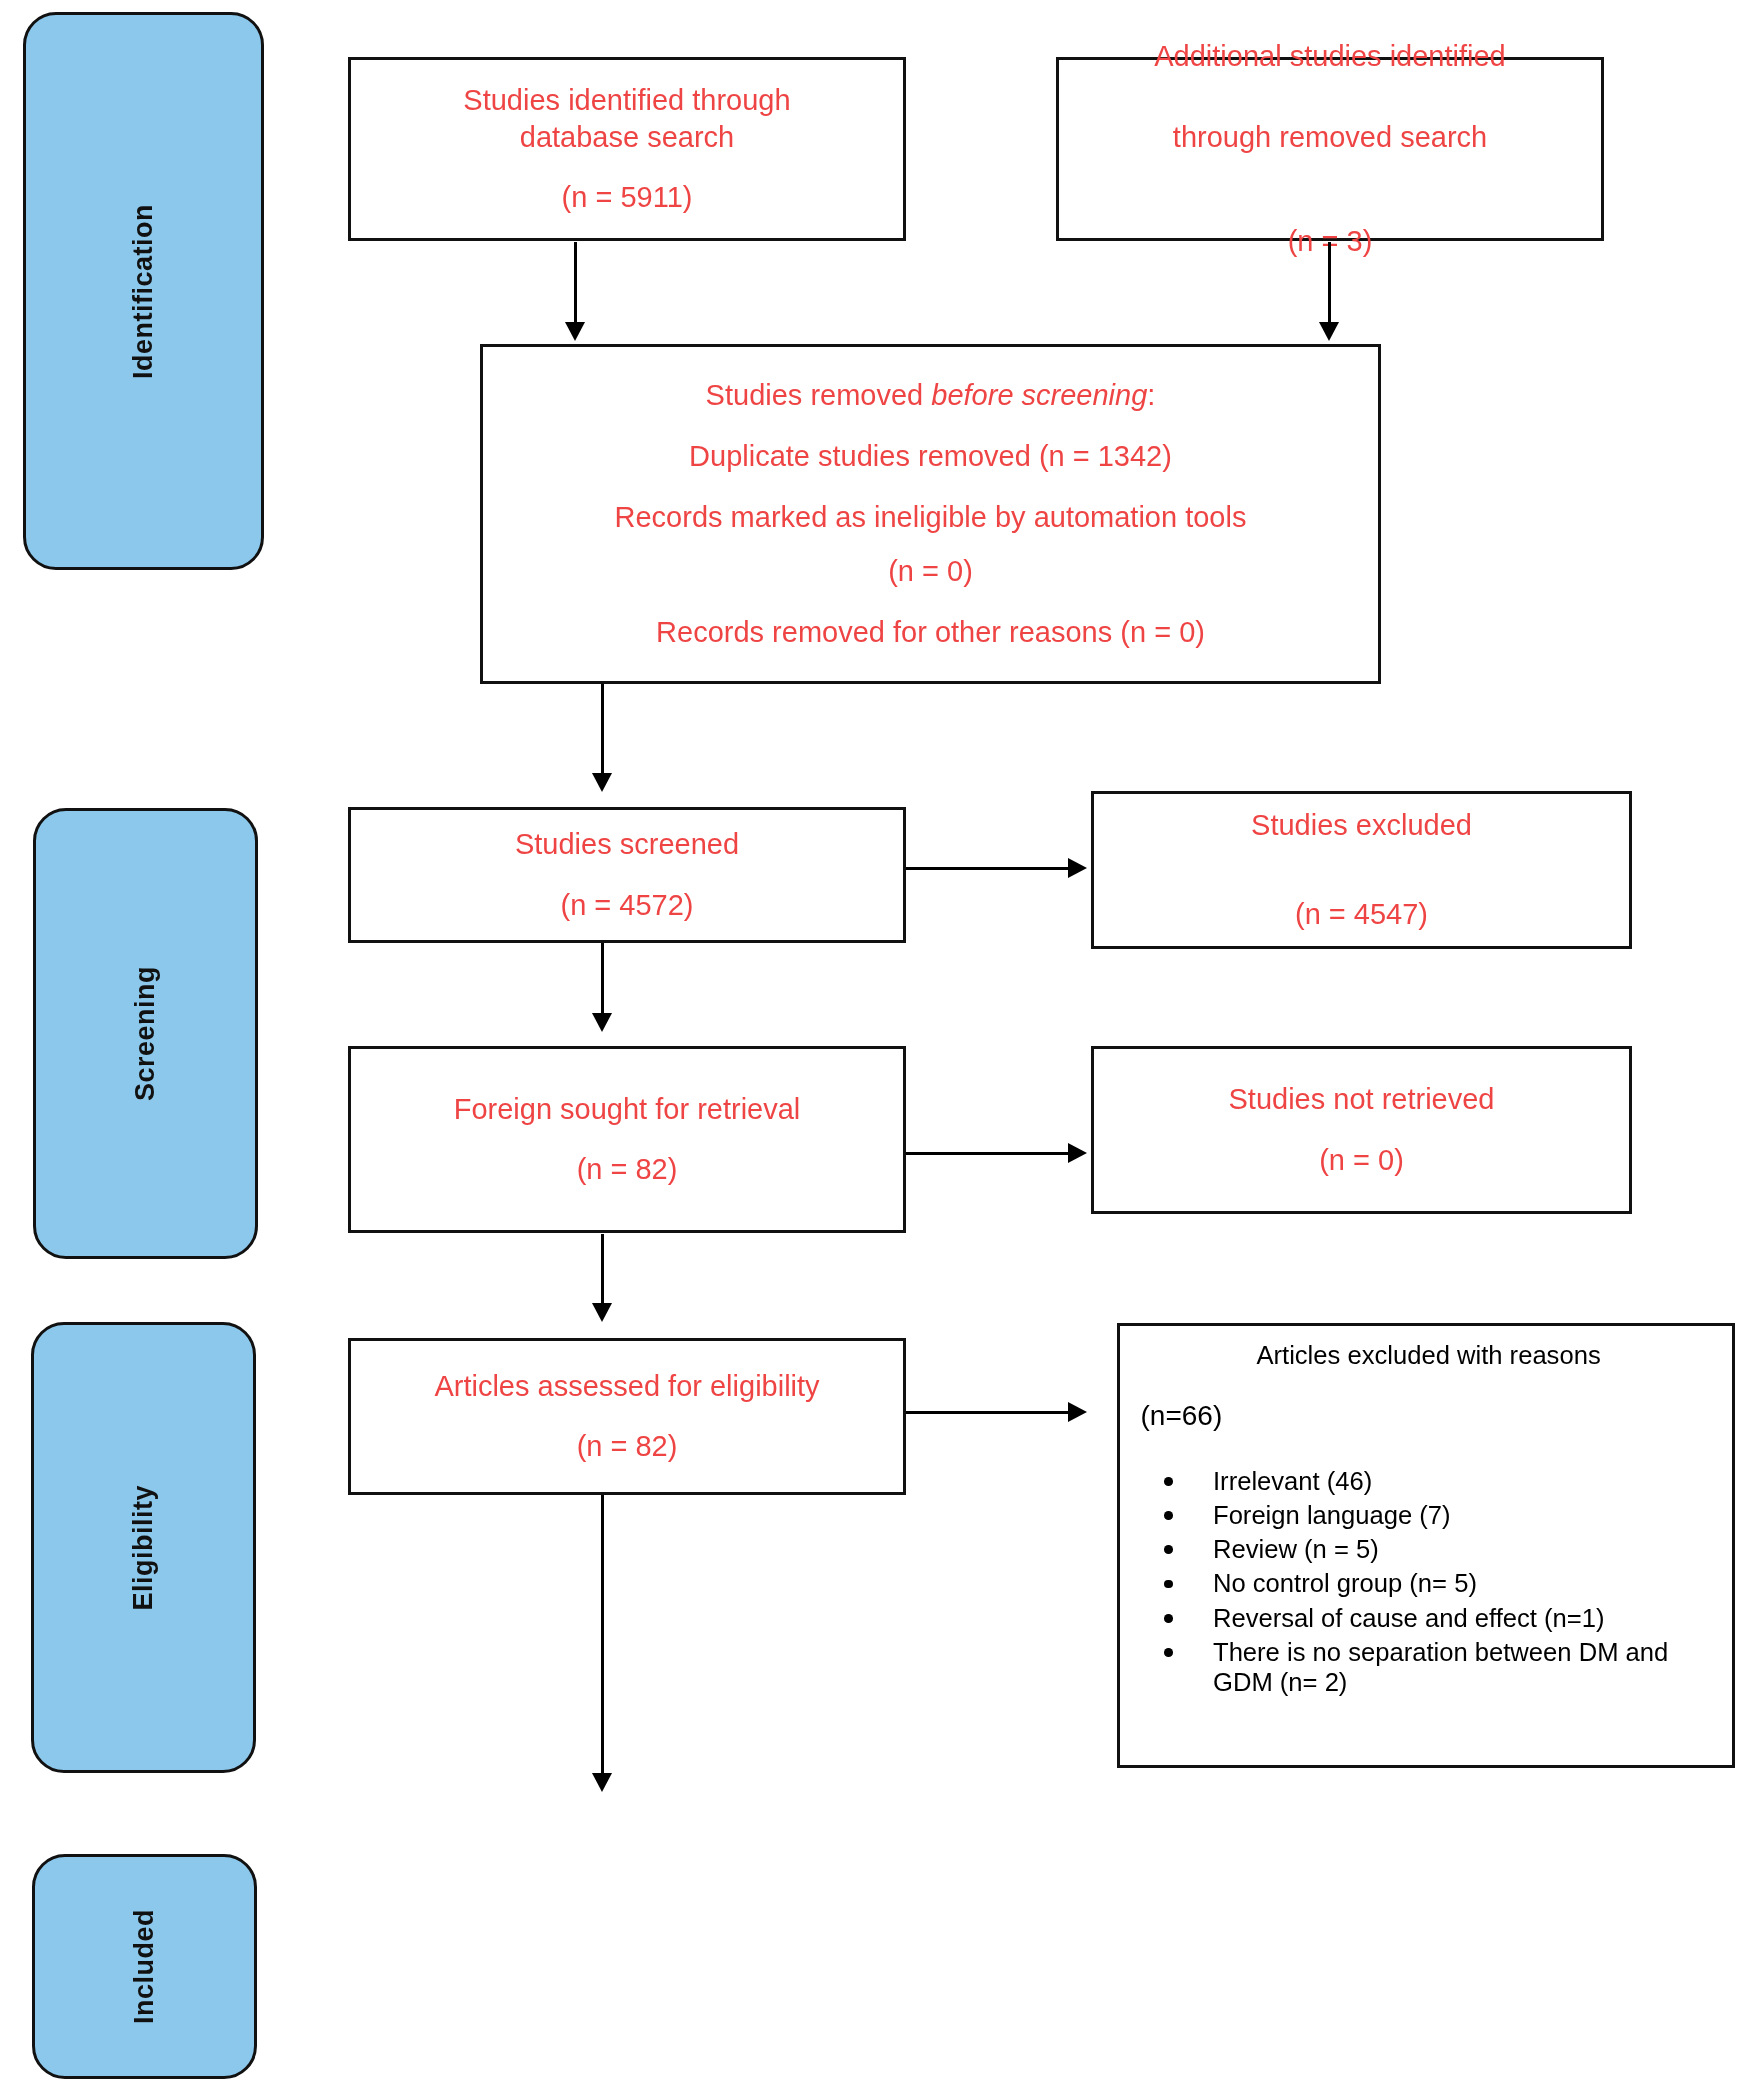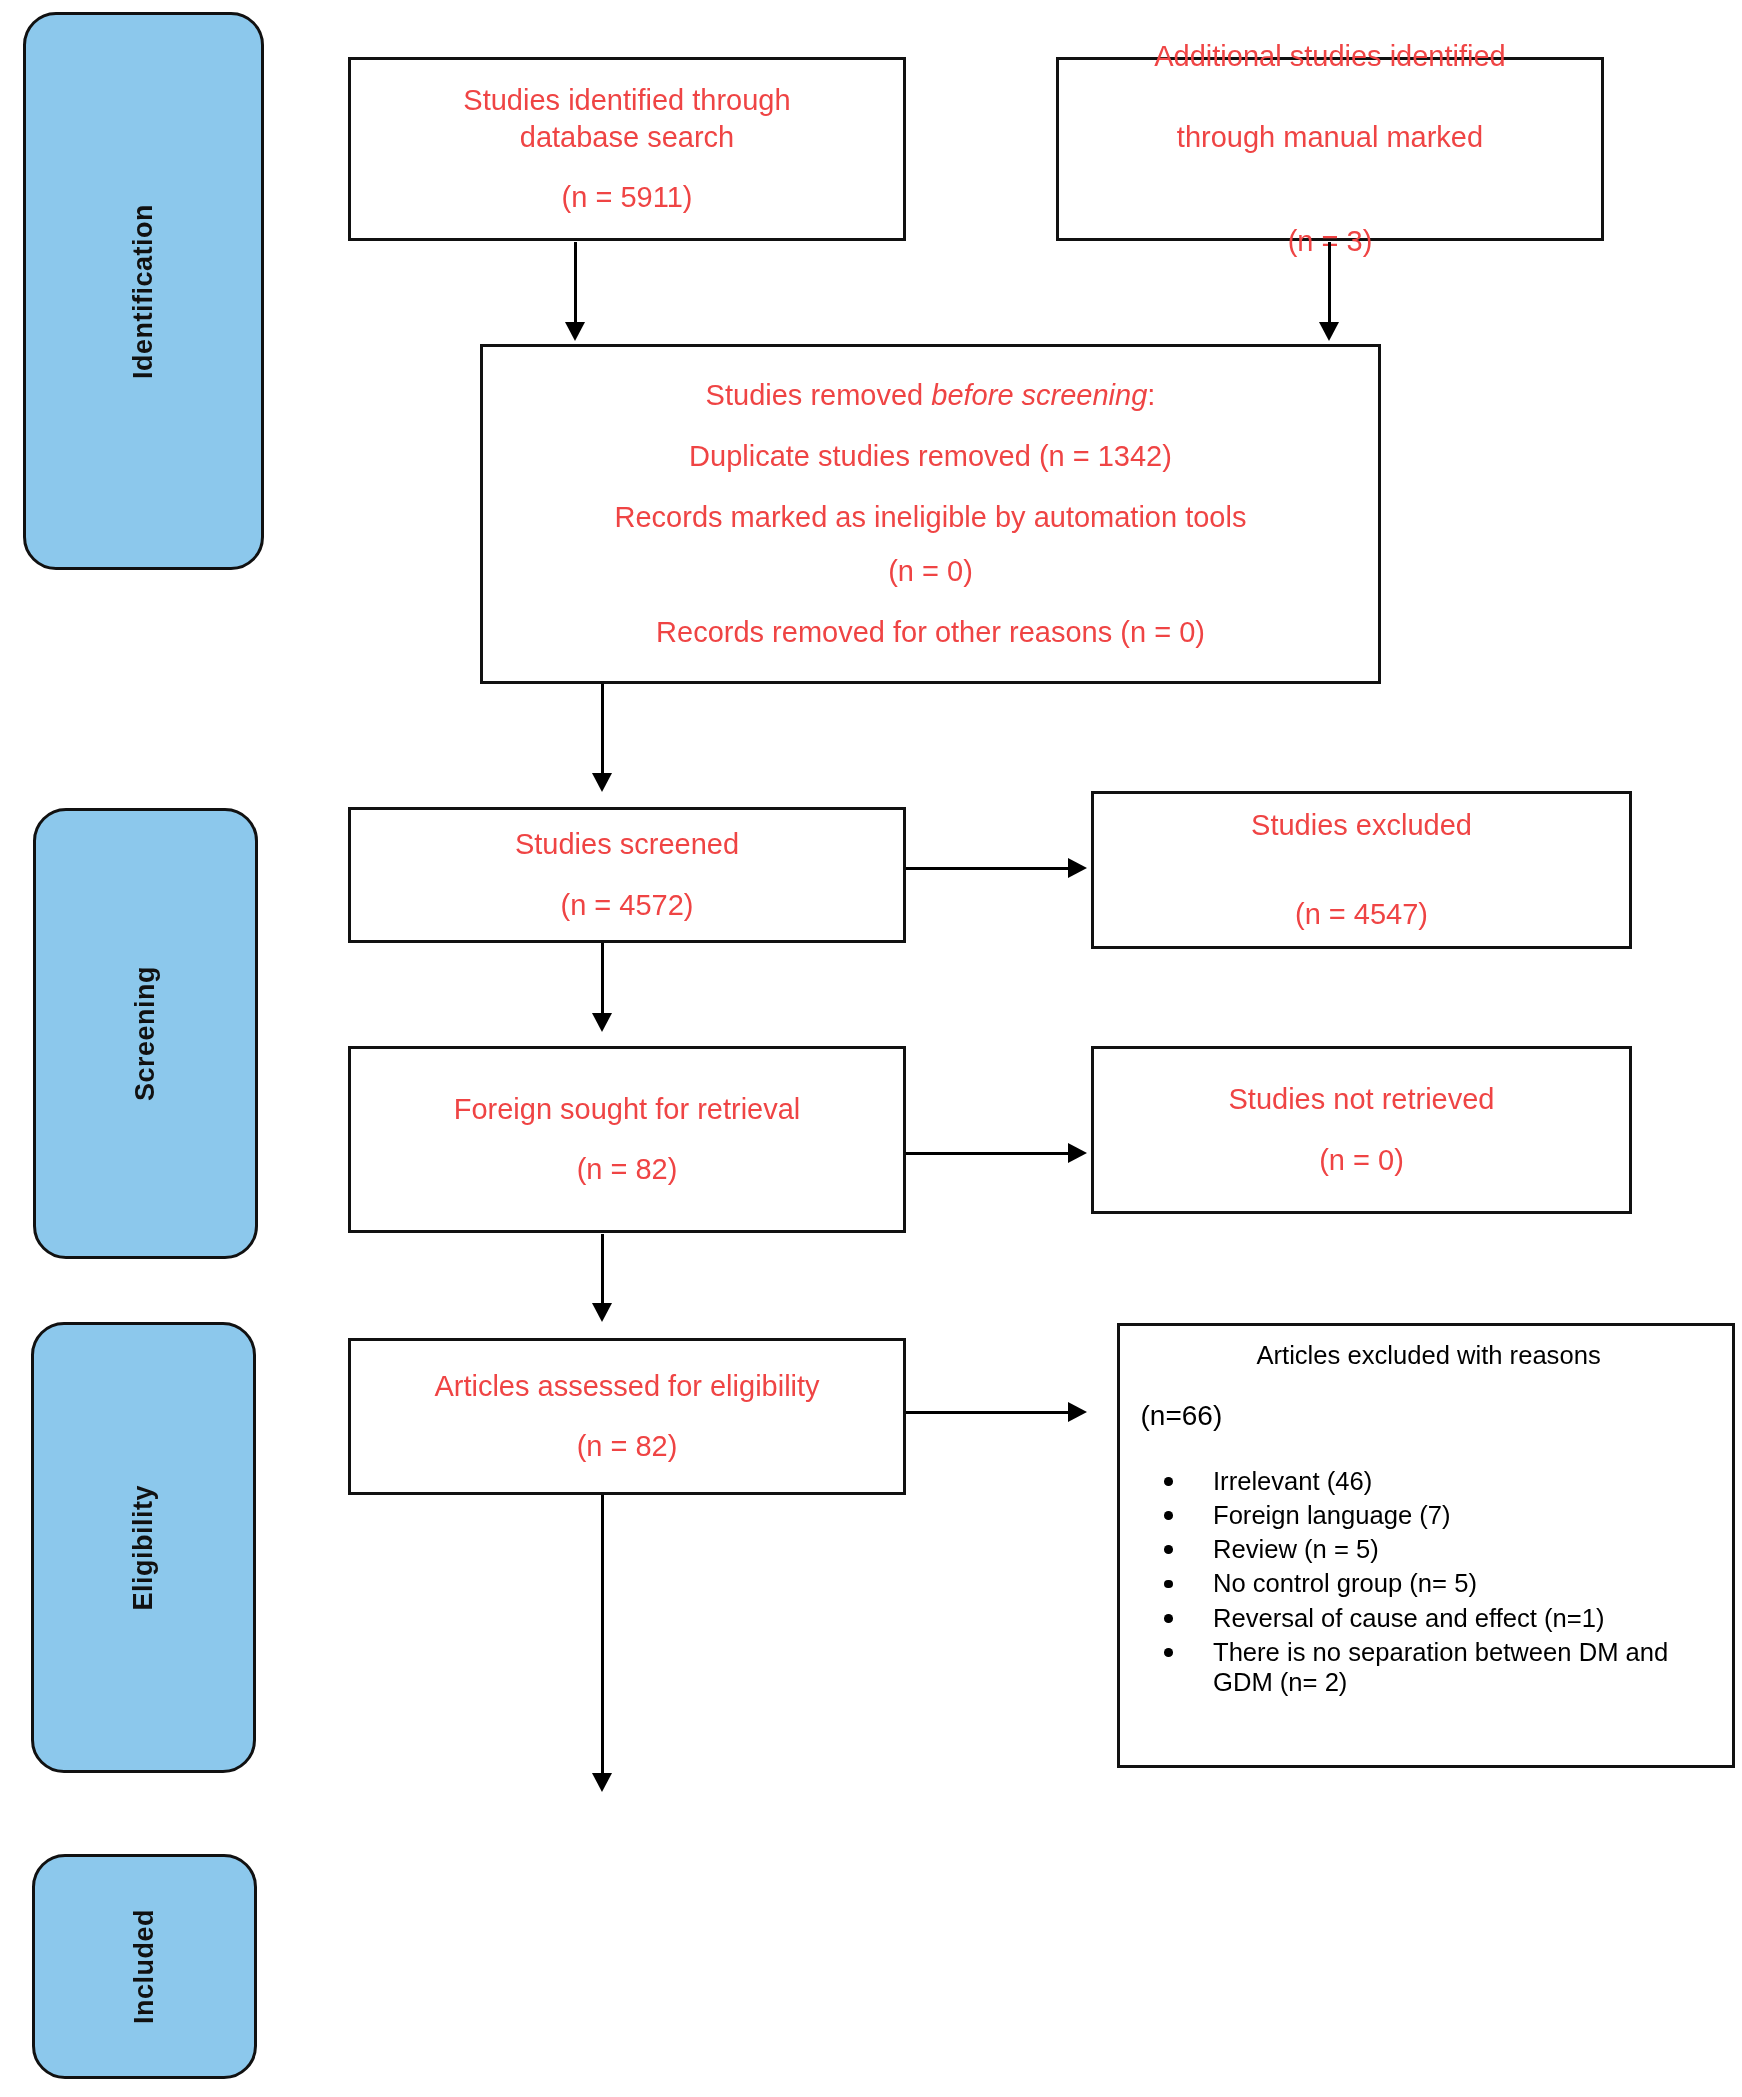"through manual marked" div.box-line { text: manual marked -> removed search }
